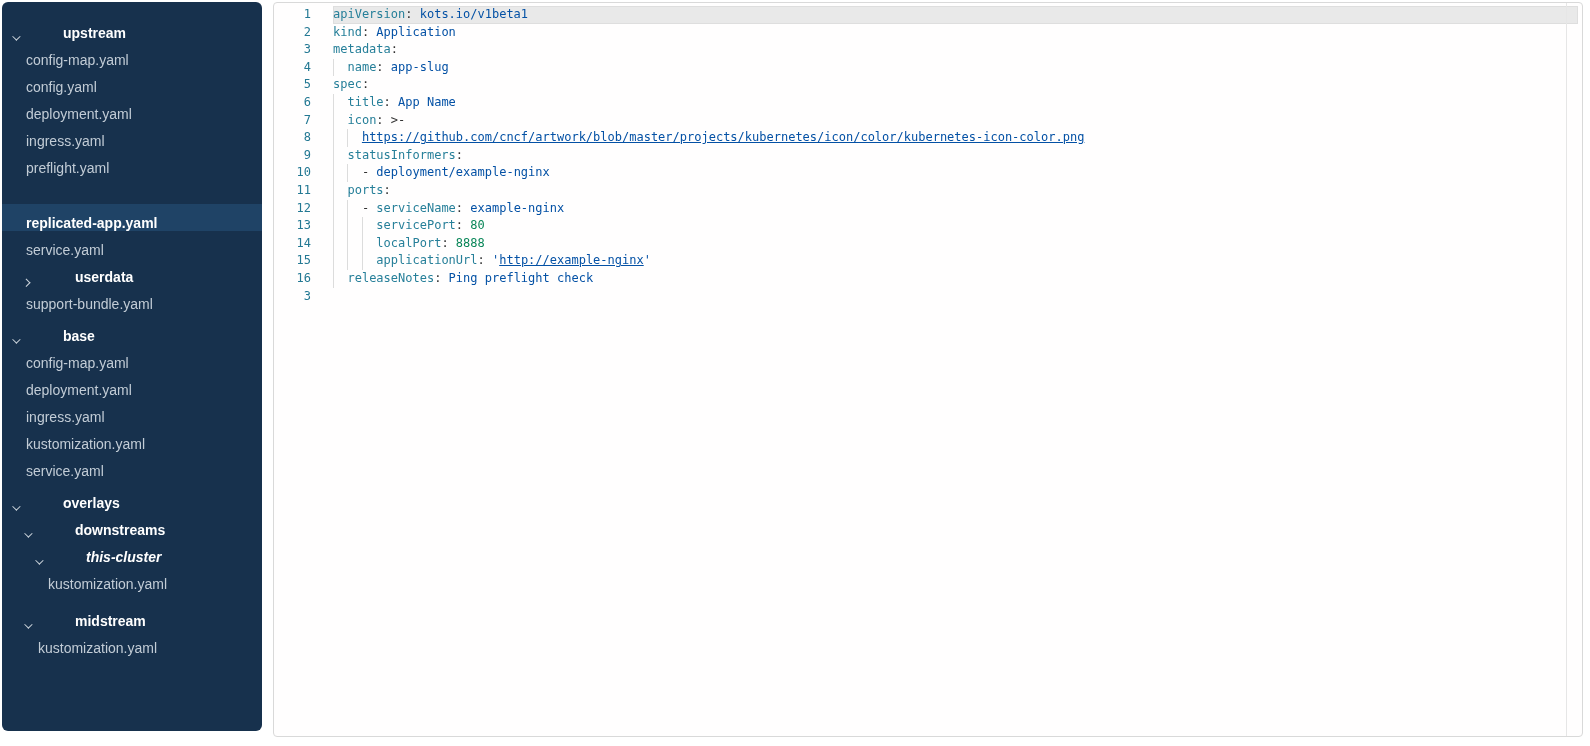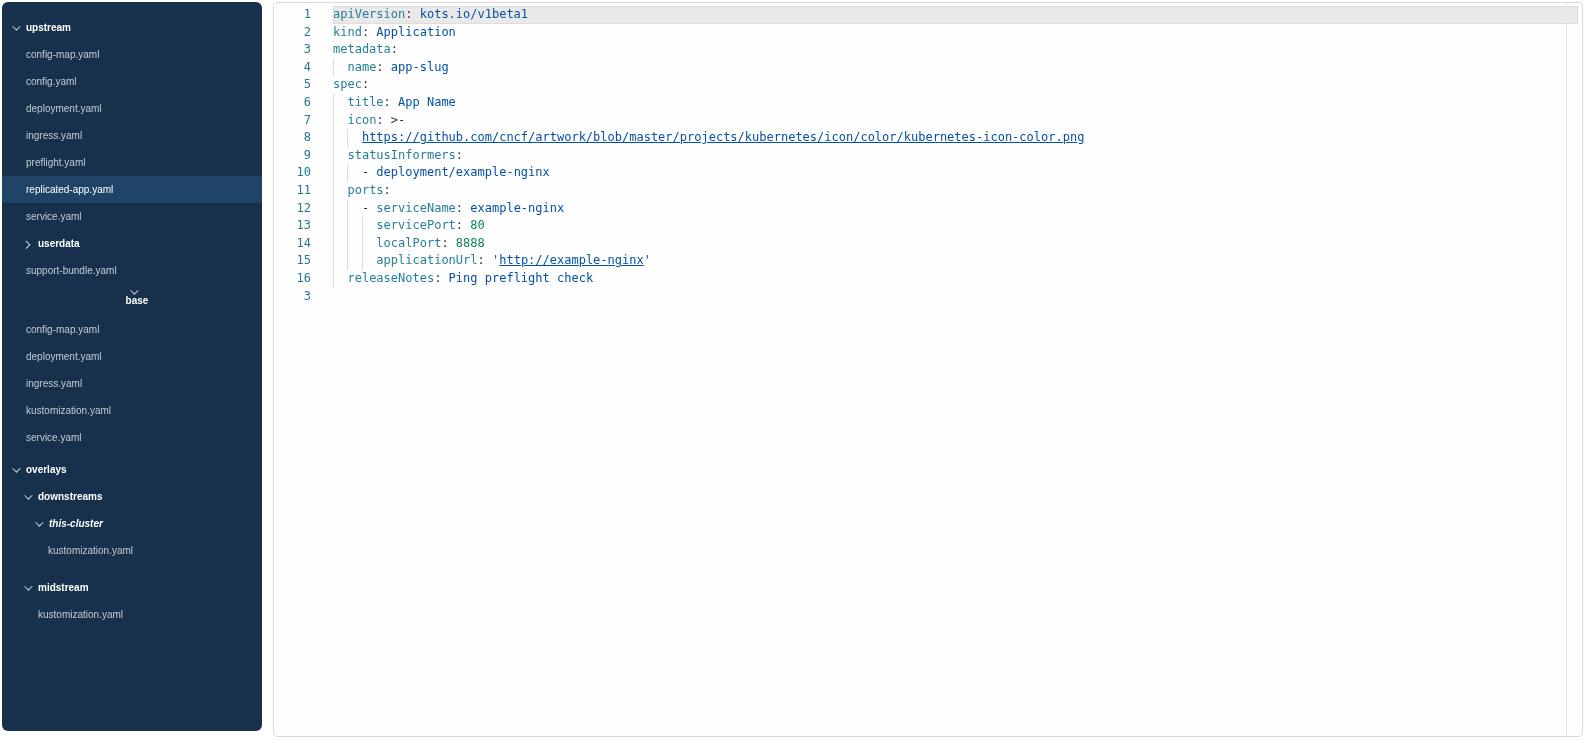"upstream" .tree-row { align-items: center -> flex-end; font-size: 10px -> 14px; gap: none -> 37px }
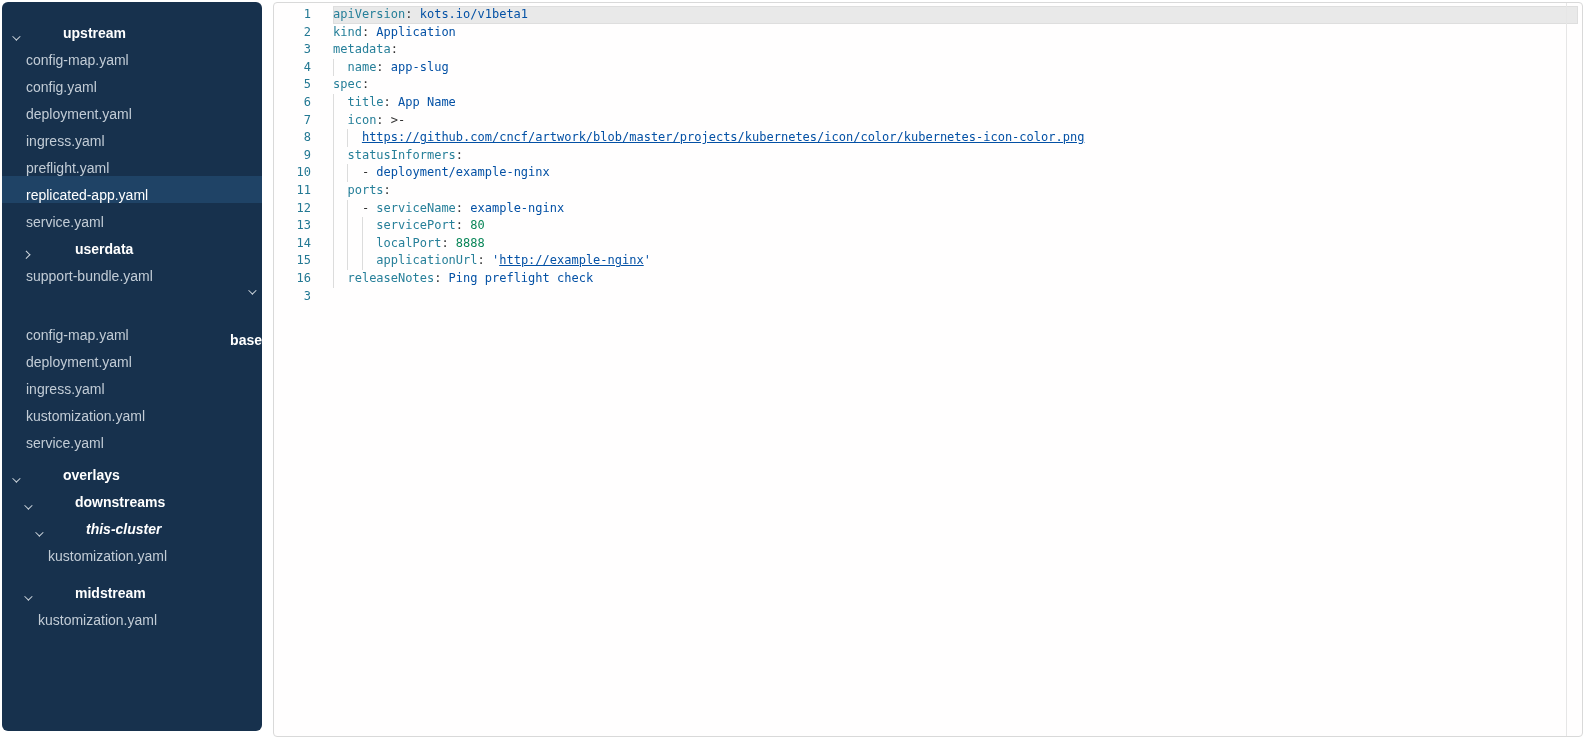"replicated-app.yaml" .tree-row.selected { font-weight: normal -> bold; margin-top: none -> 28px }
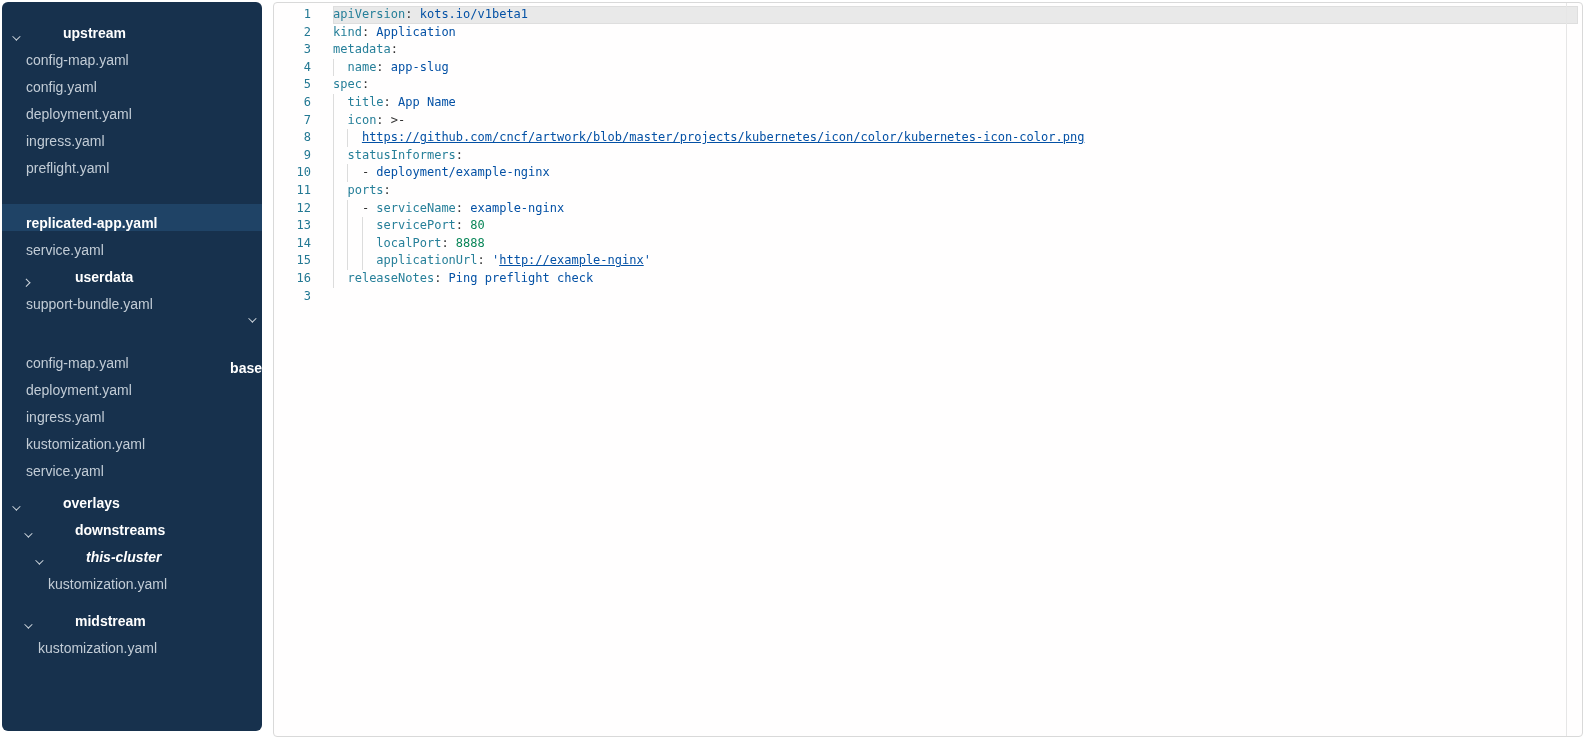"base" div.tree-row { flex-direction: column -> none }
